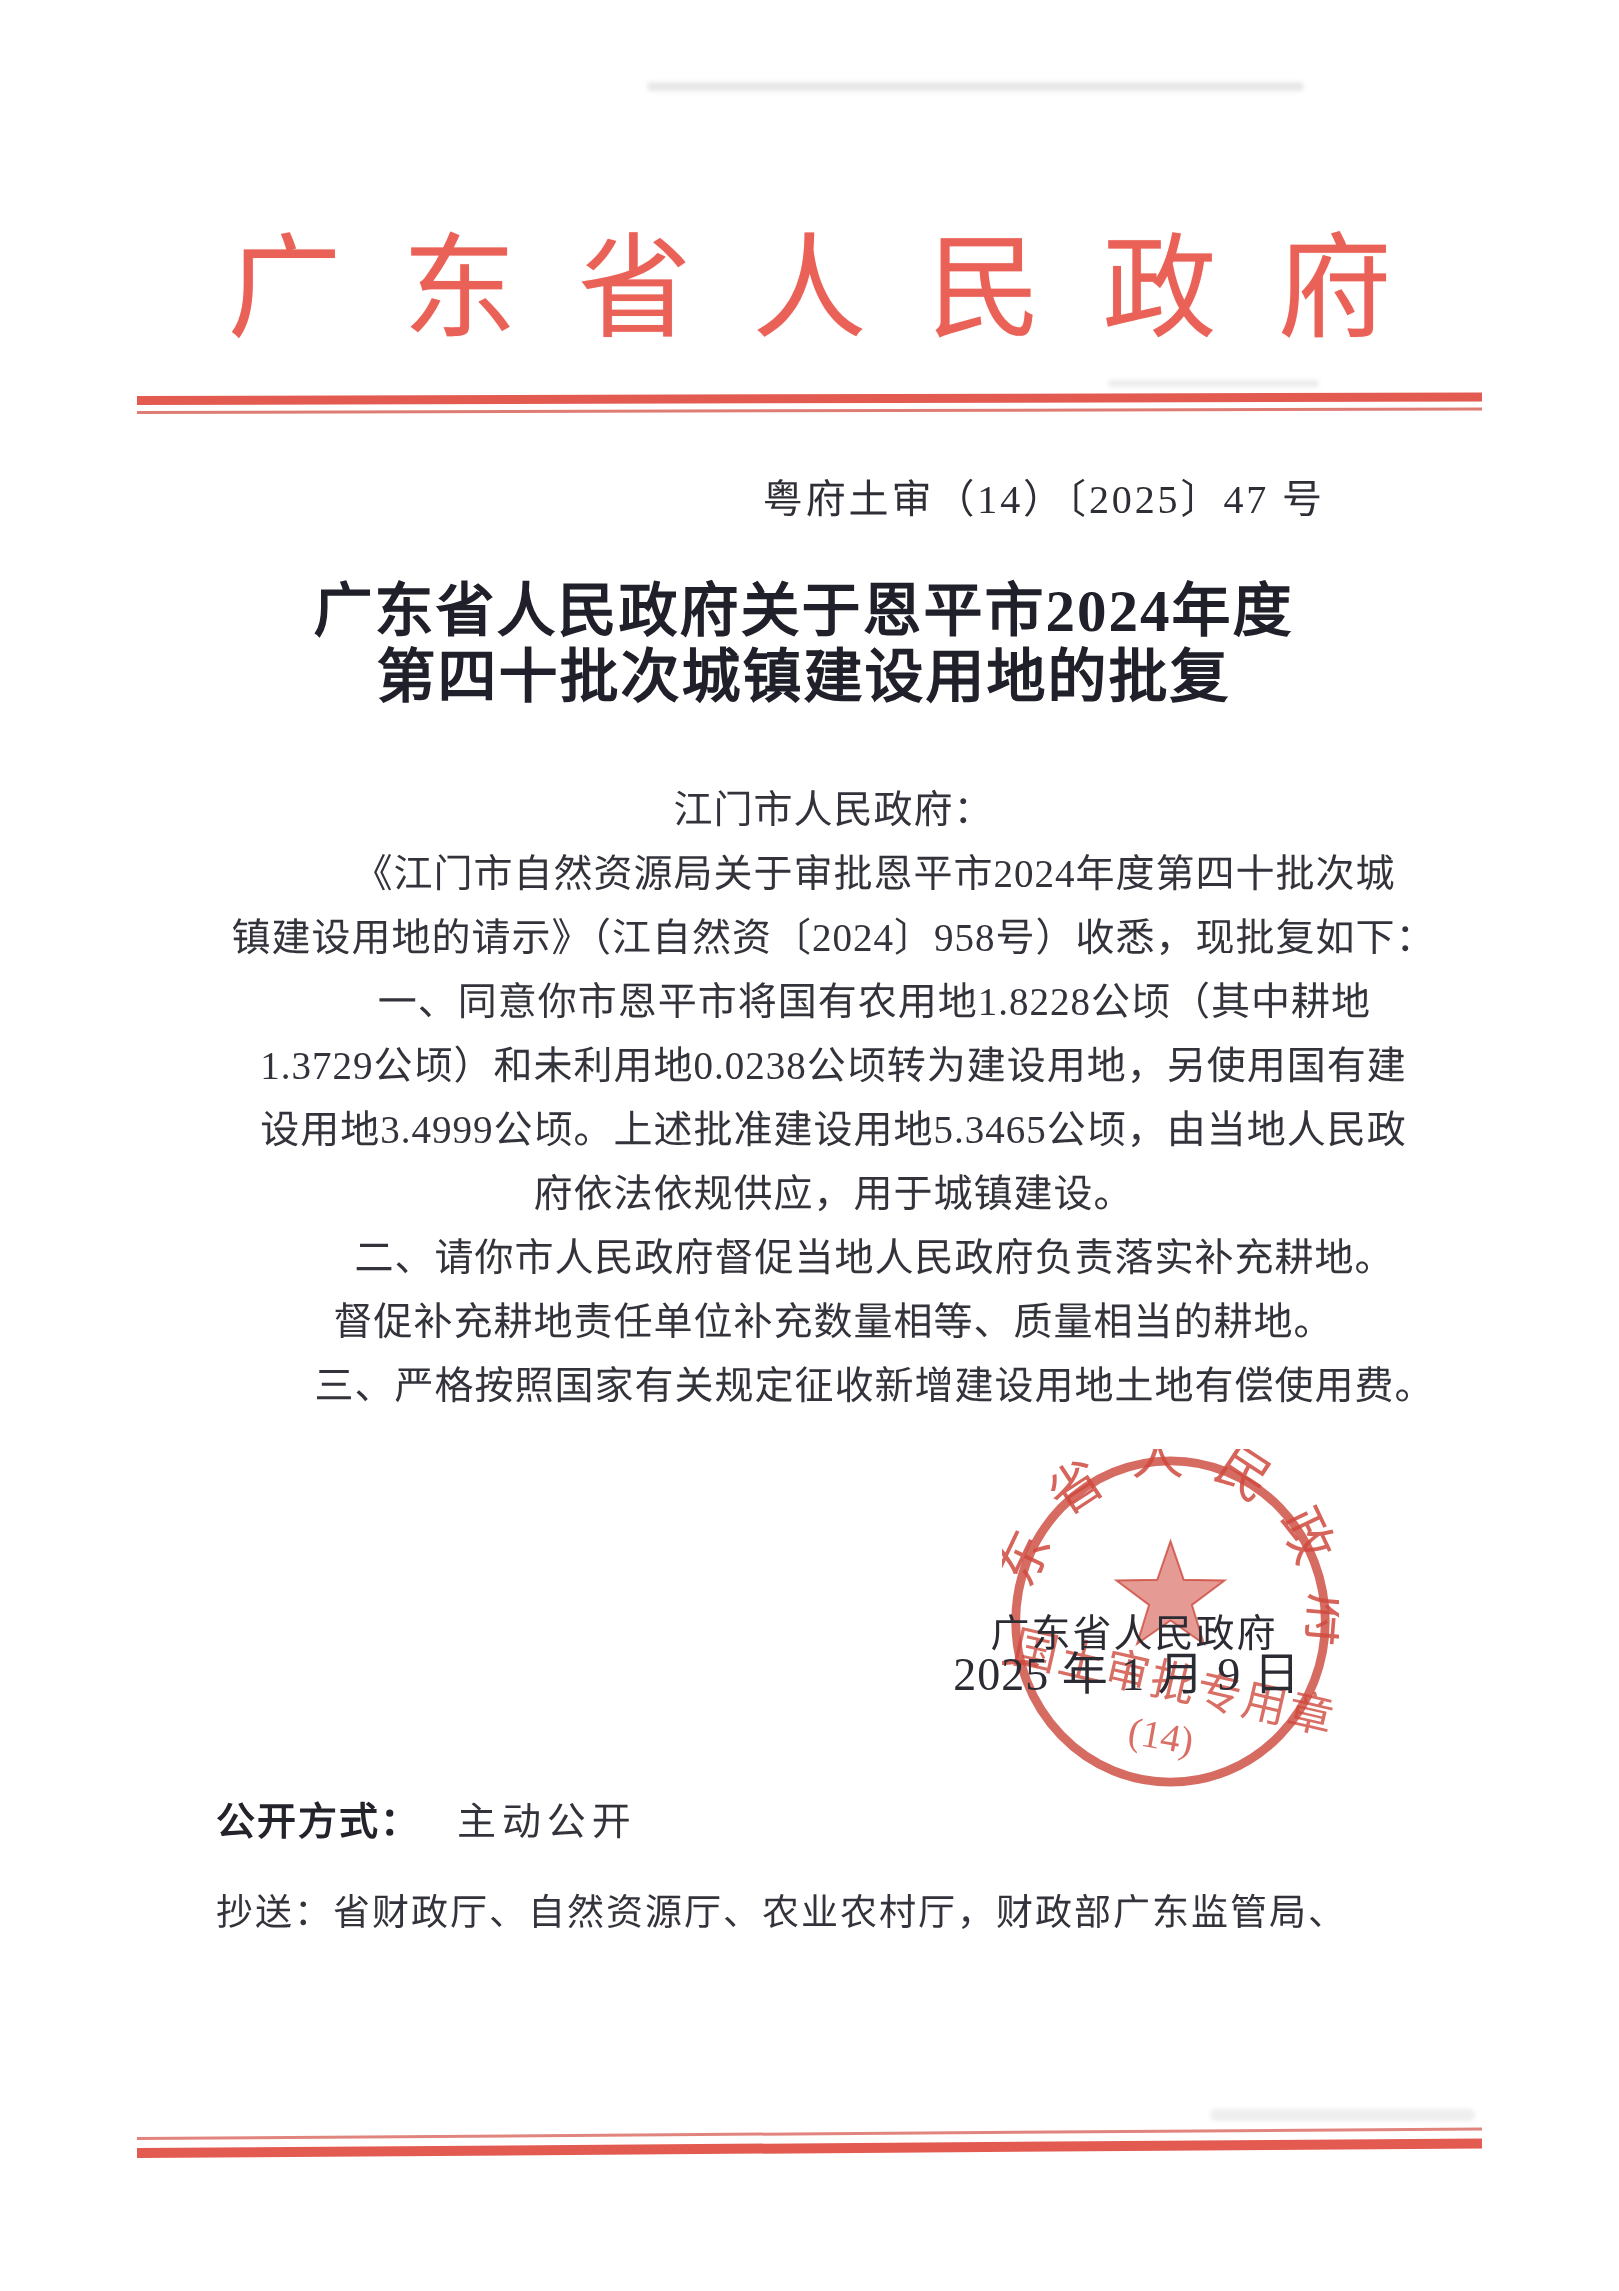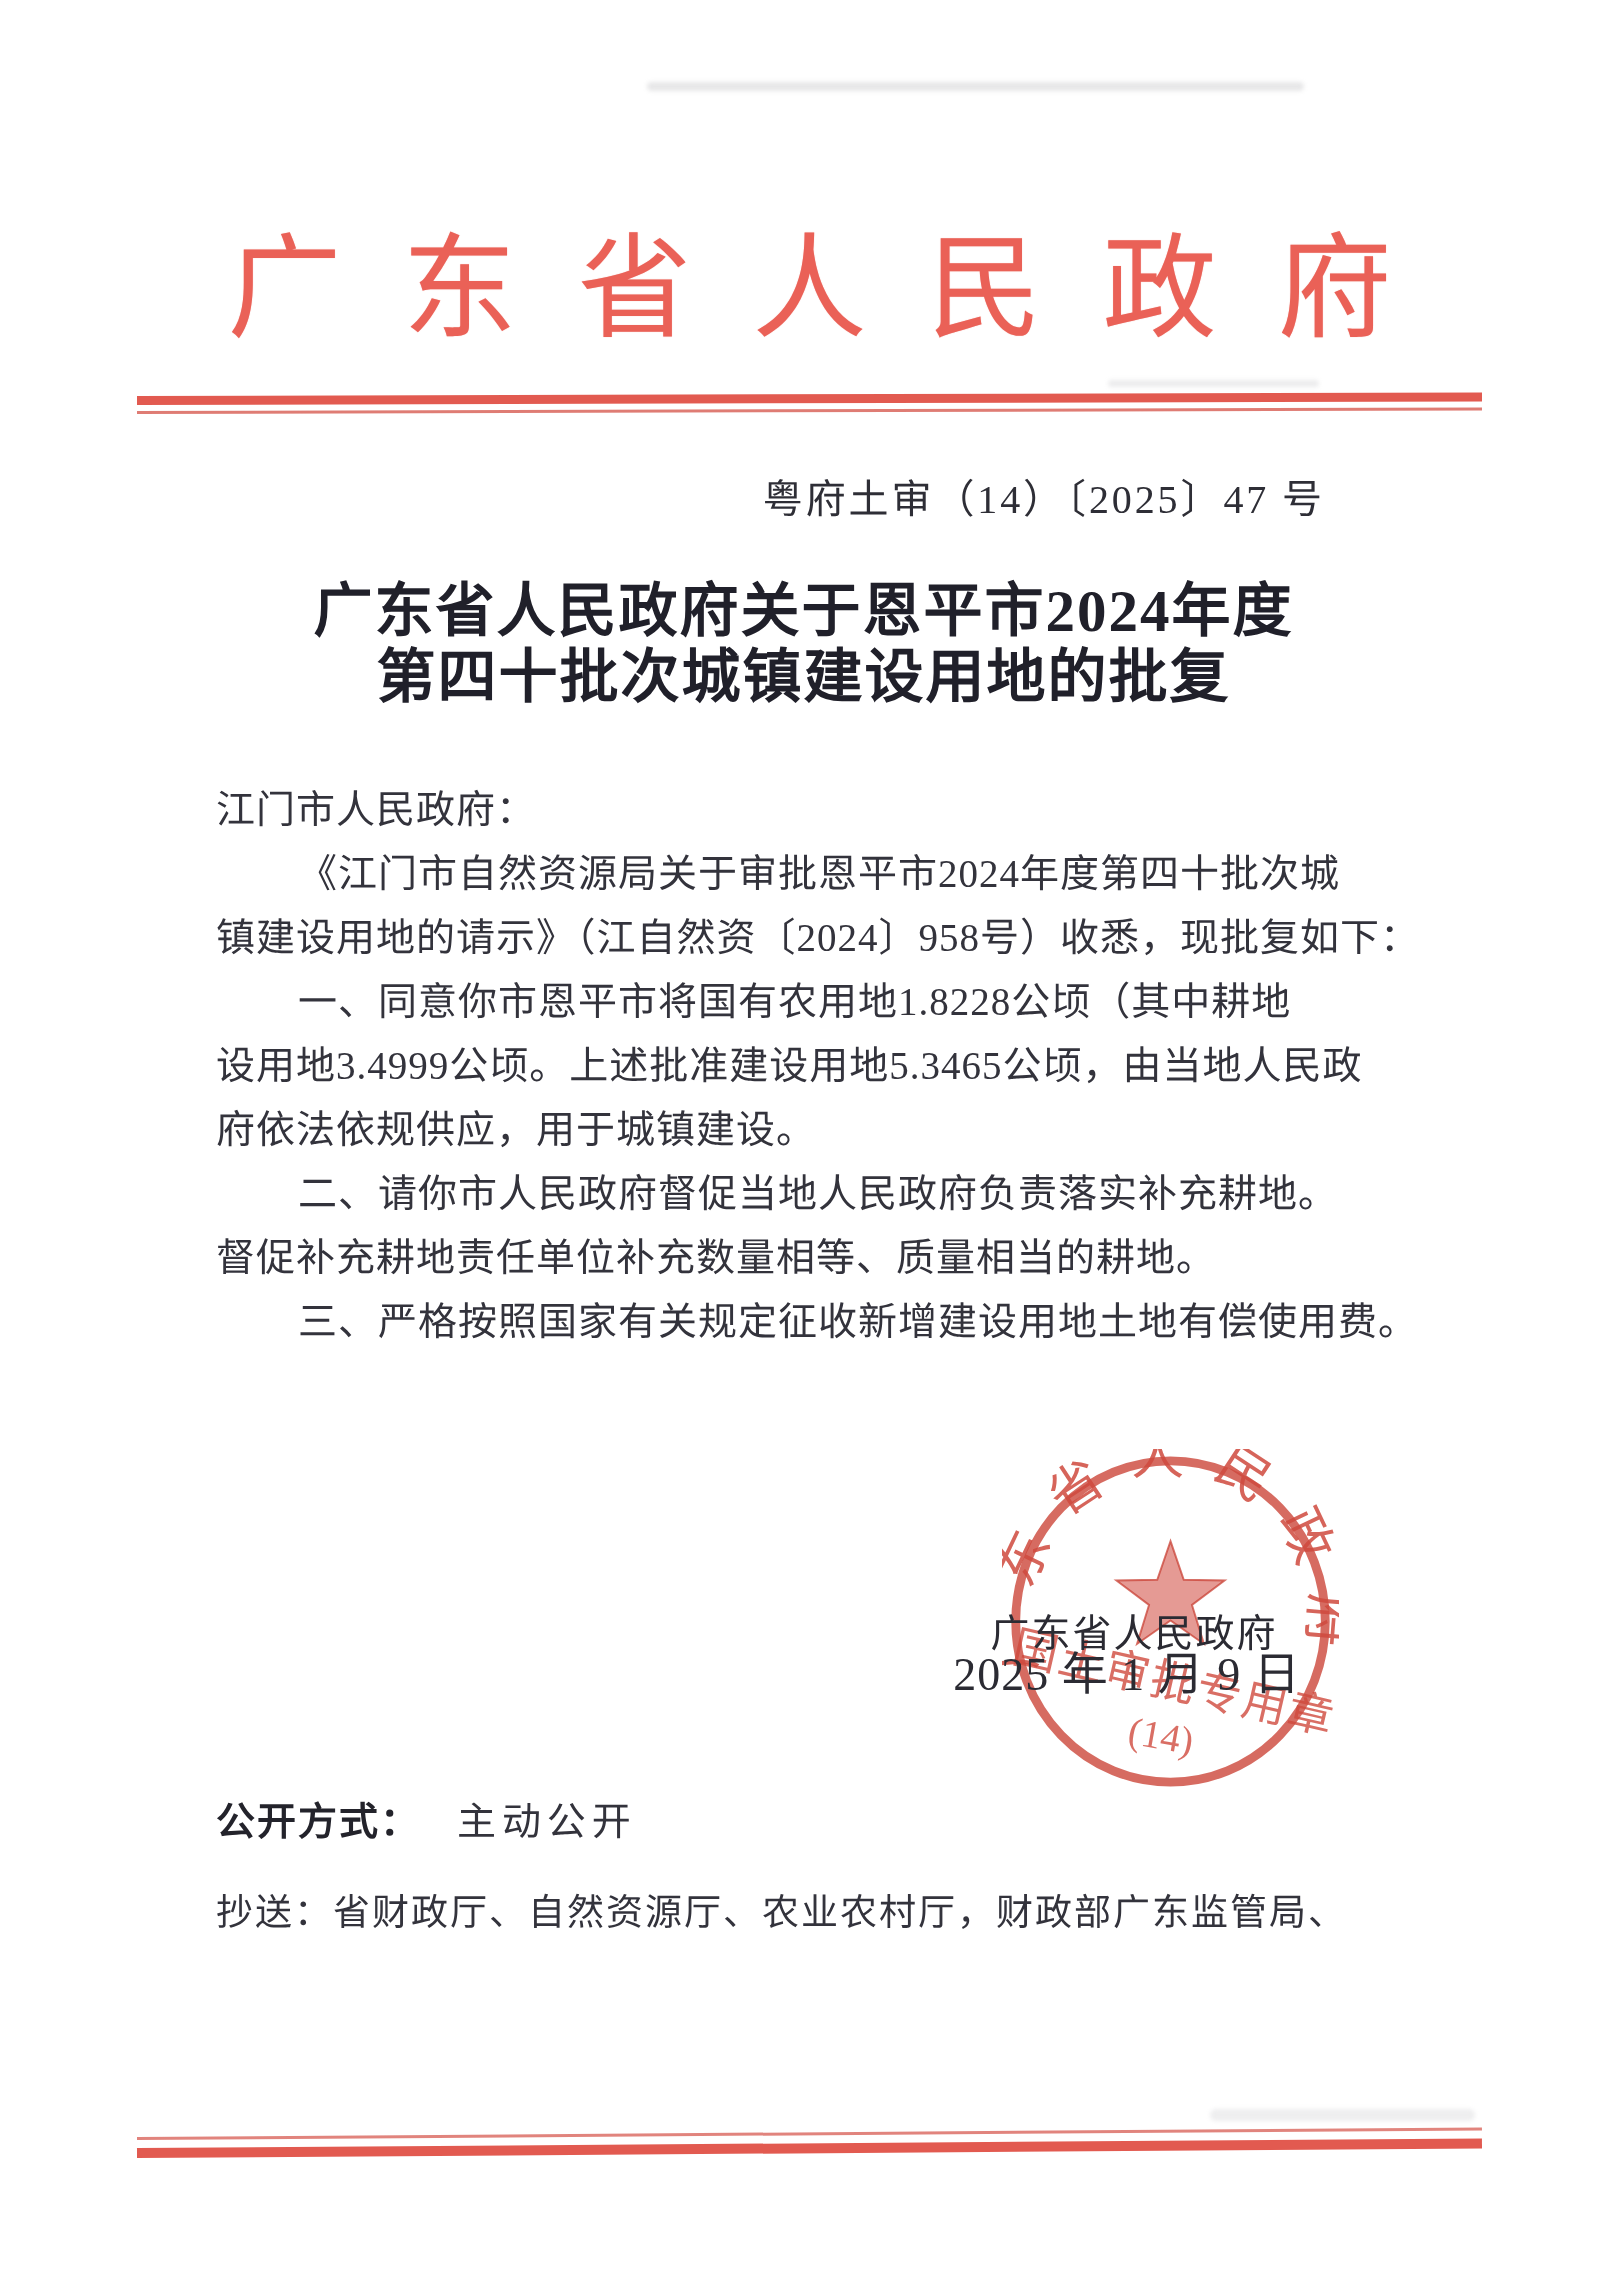"江门市人民政府：" .body-line { text-align: none -> center }
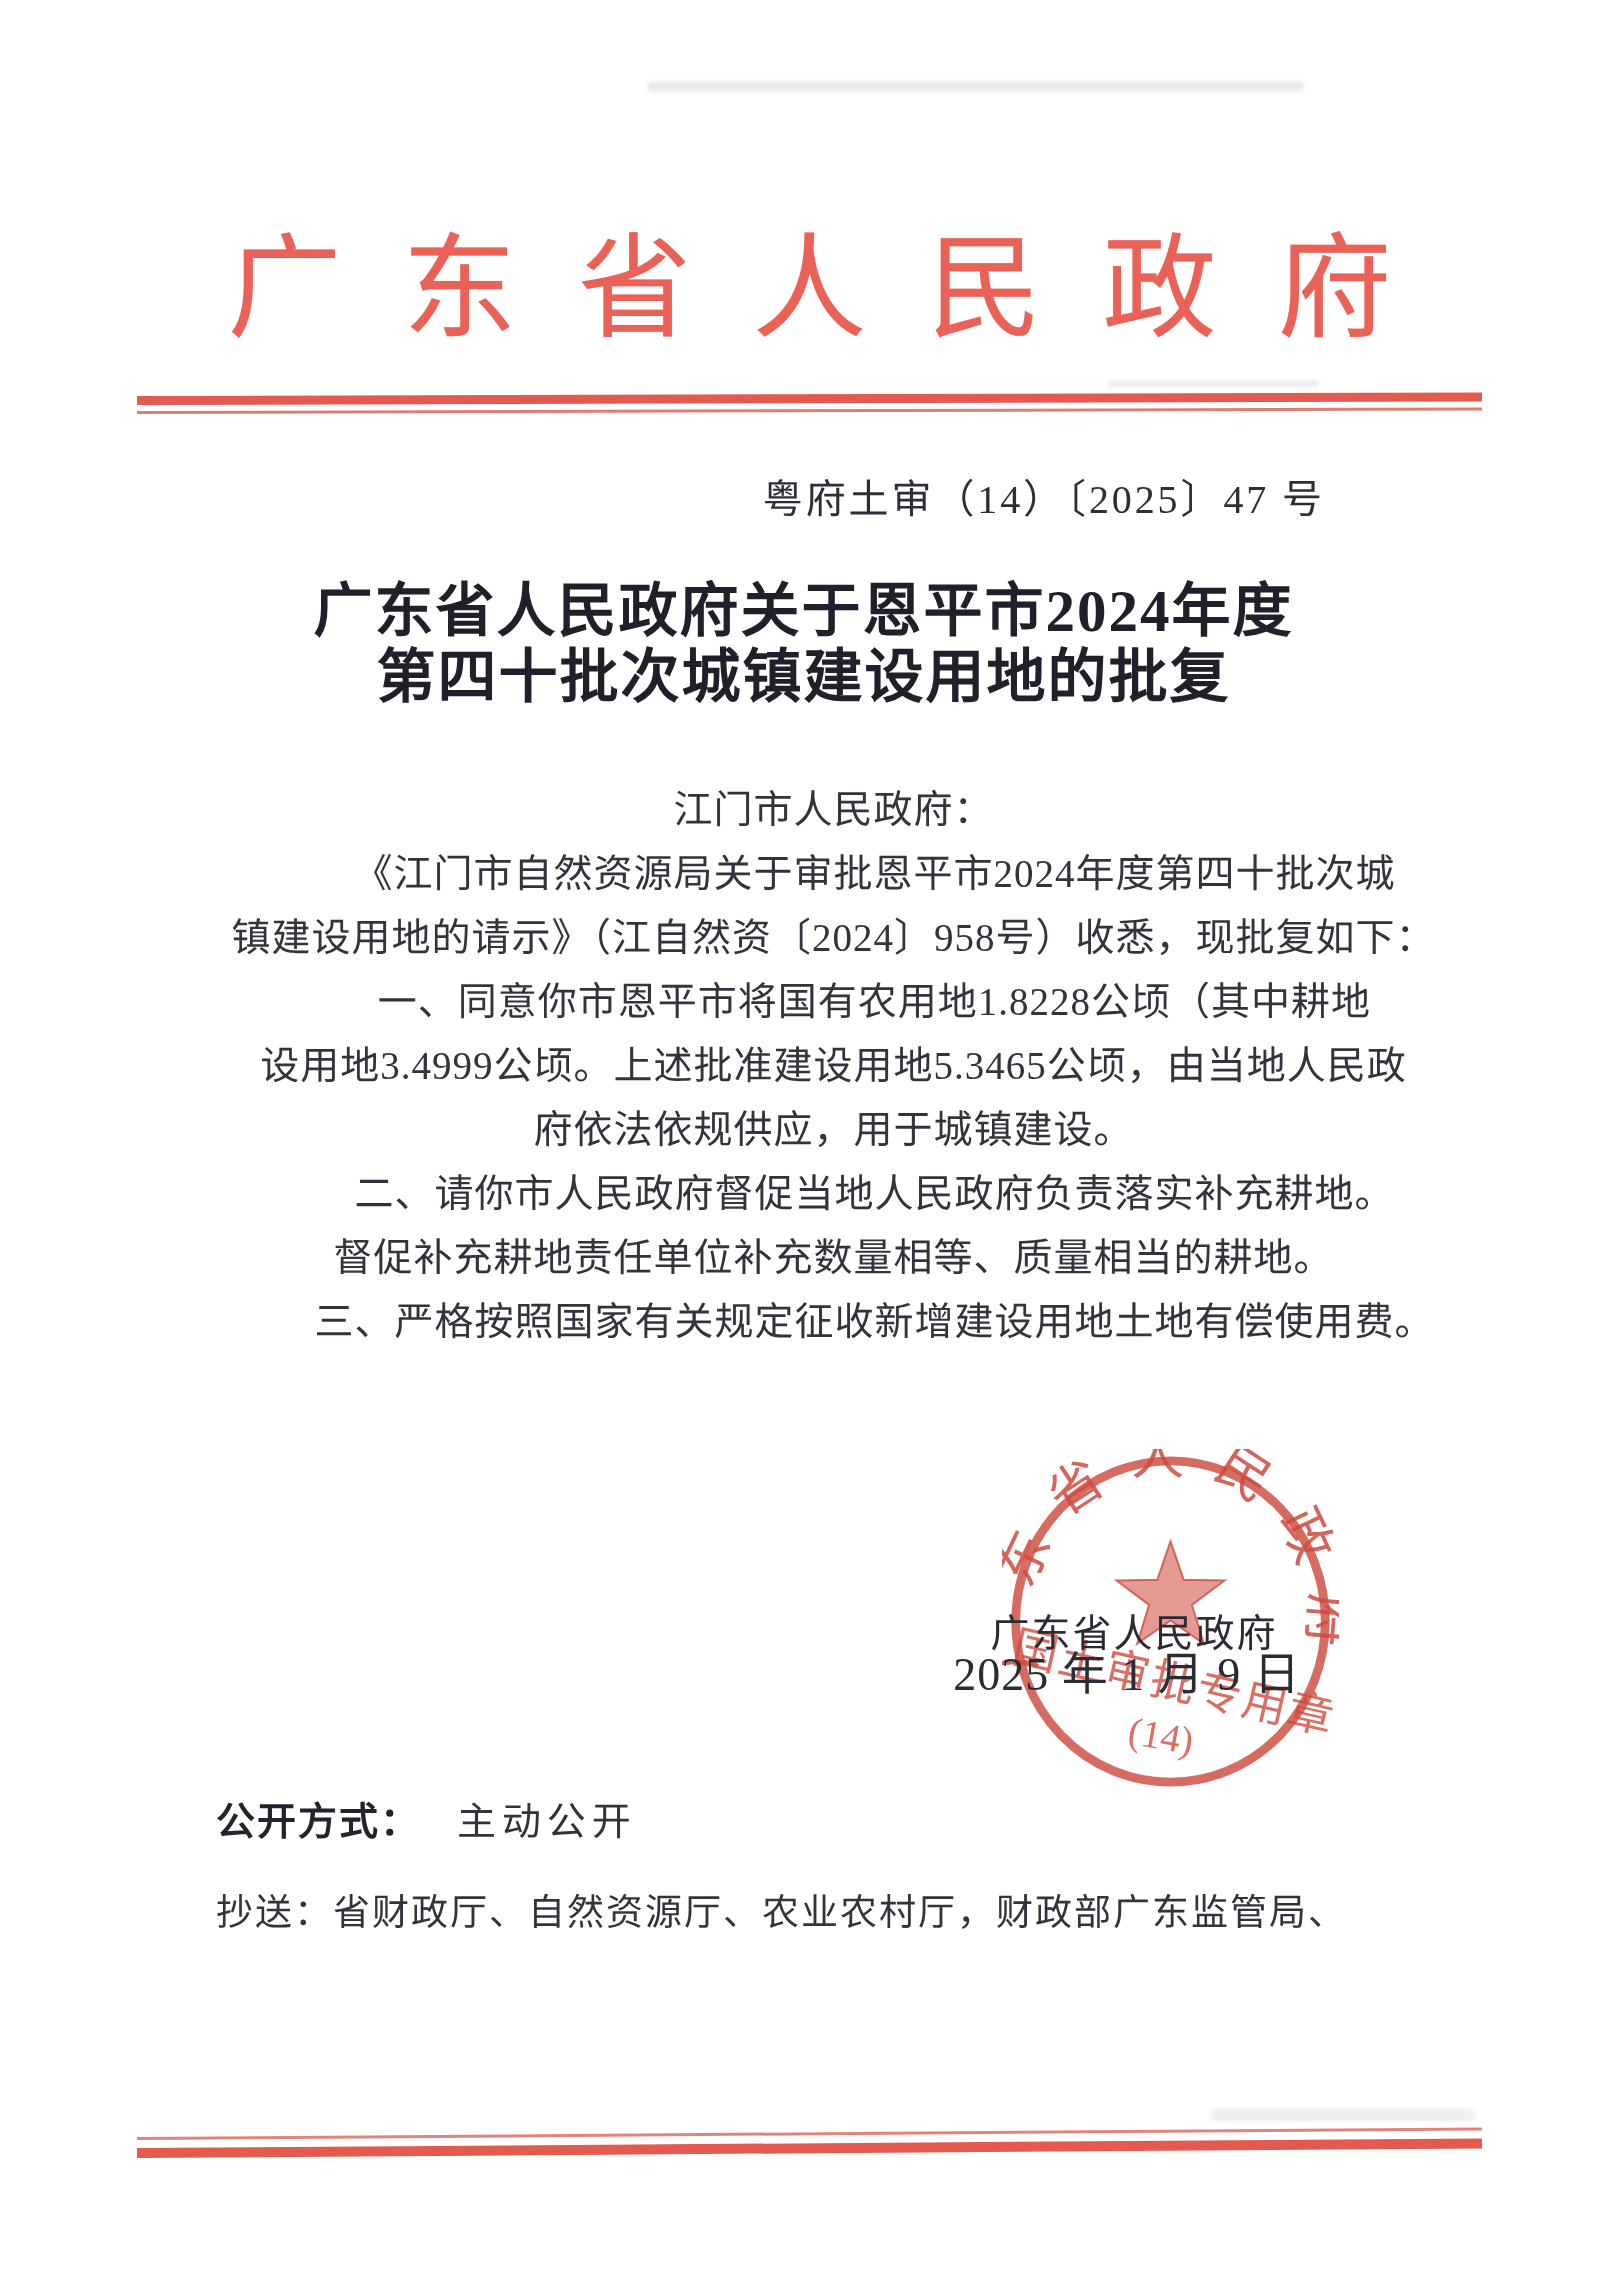"1.3729公顷）和未利用地0.0238公顷转为建设用地，另使用国有建" div.body-line { html: none -> <div>1.3729公顷）和未利用地0.0238公顷转为建设用地，另使用国有建</div> }
